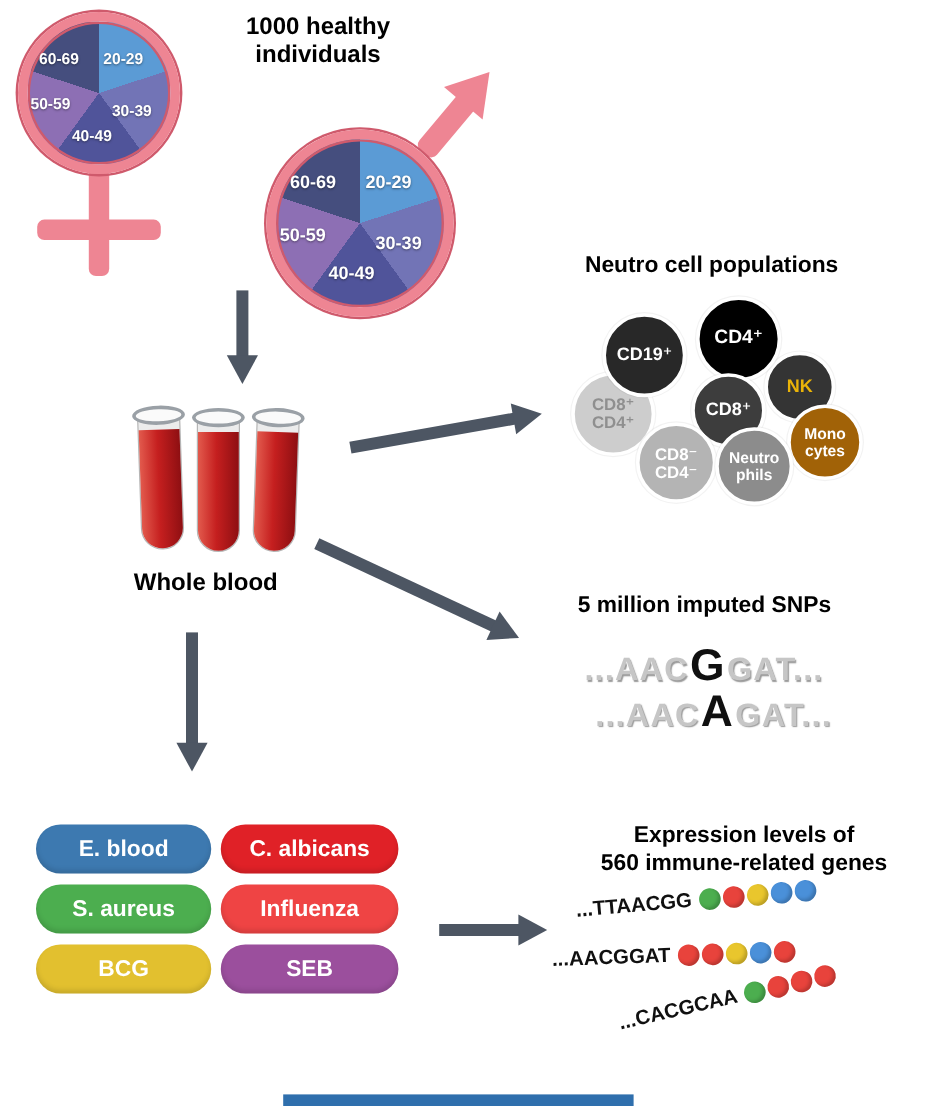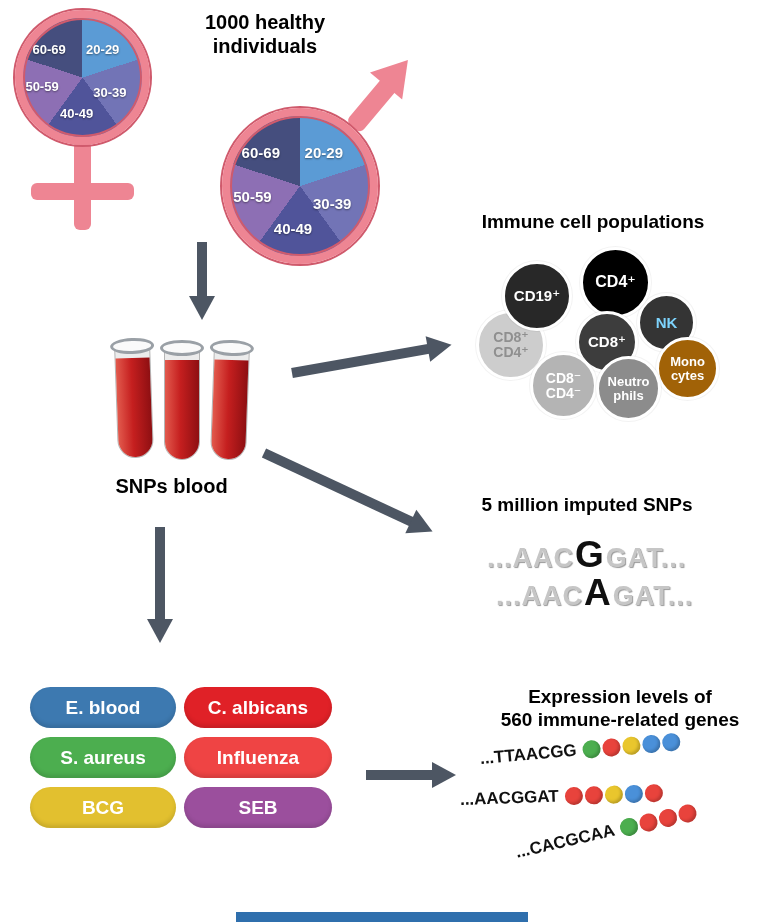"Immune cell populations" div.fig-title { text: Immune -> Neutro }
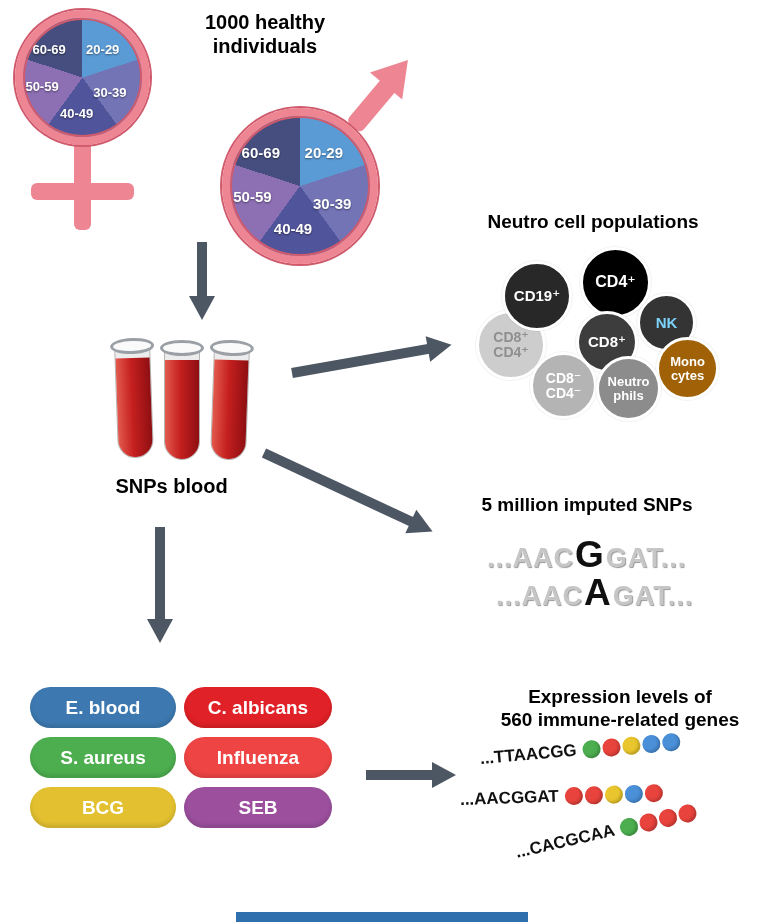"NK" div.cell { color: #7dd3fc -> #eab308 }
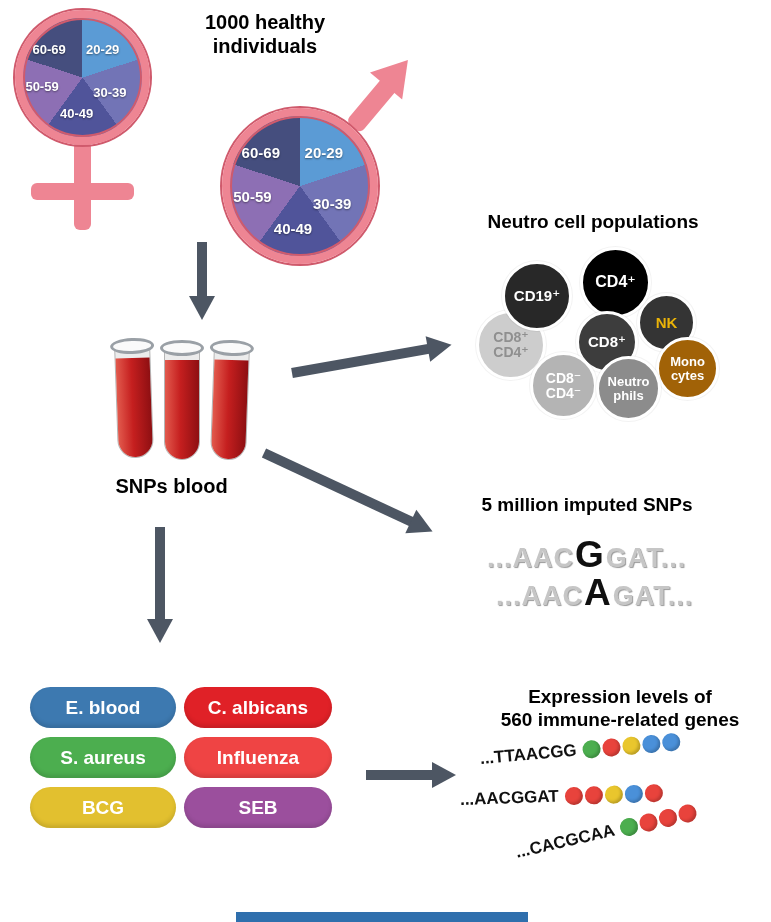"SNPs blood" div.fig-title { text: SNPs -> Whole }
